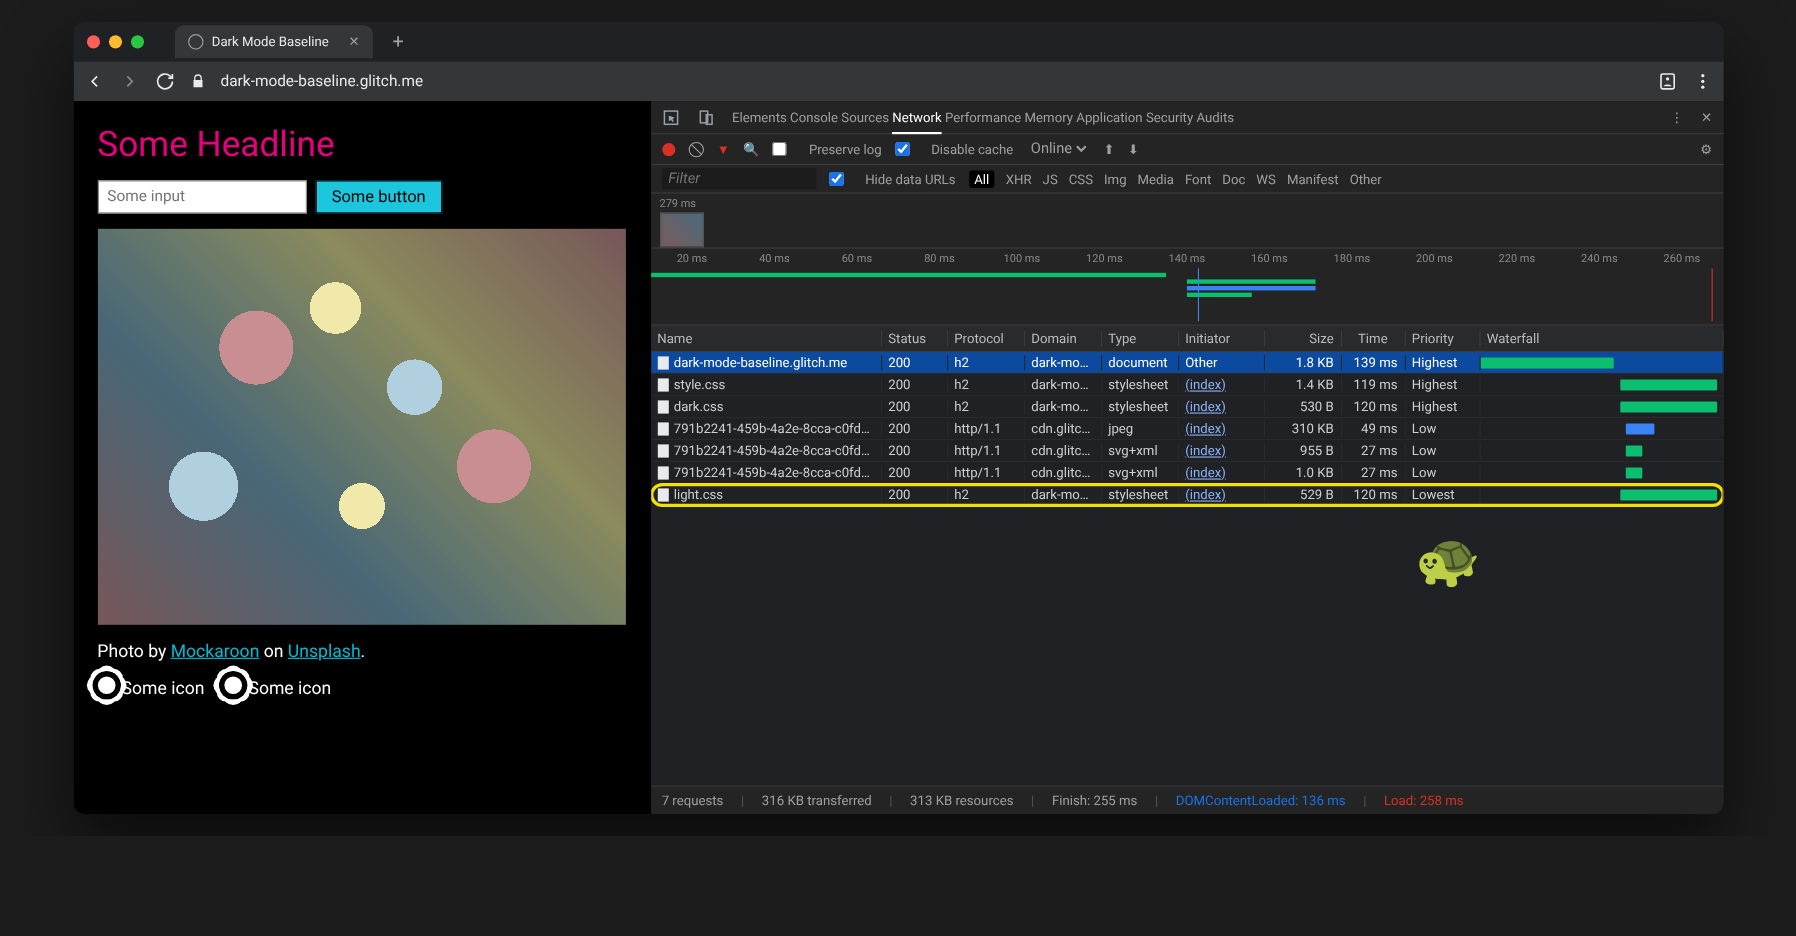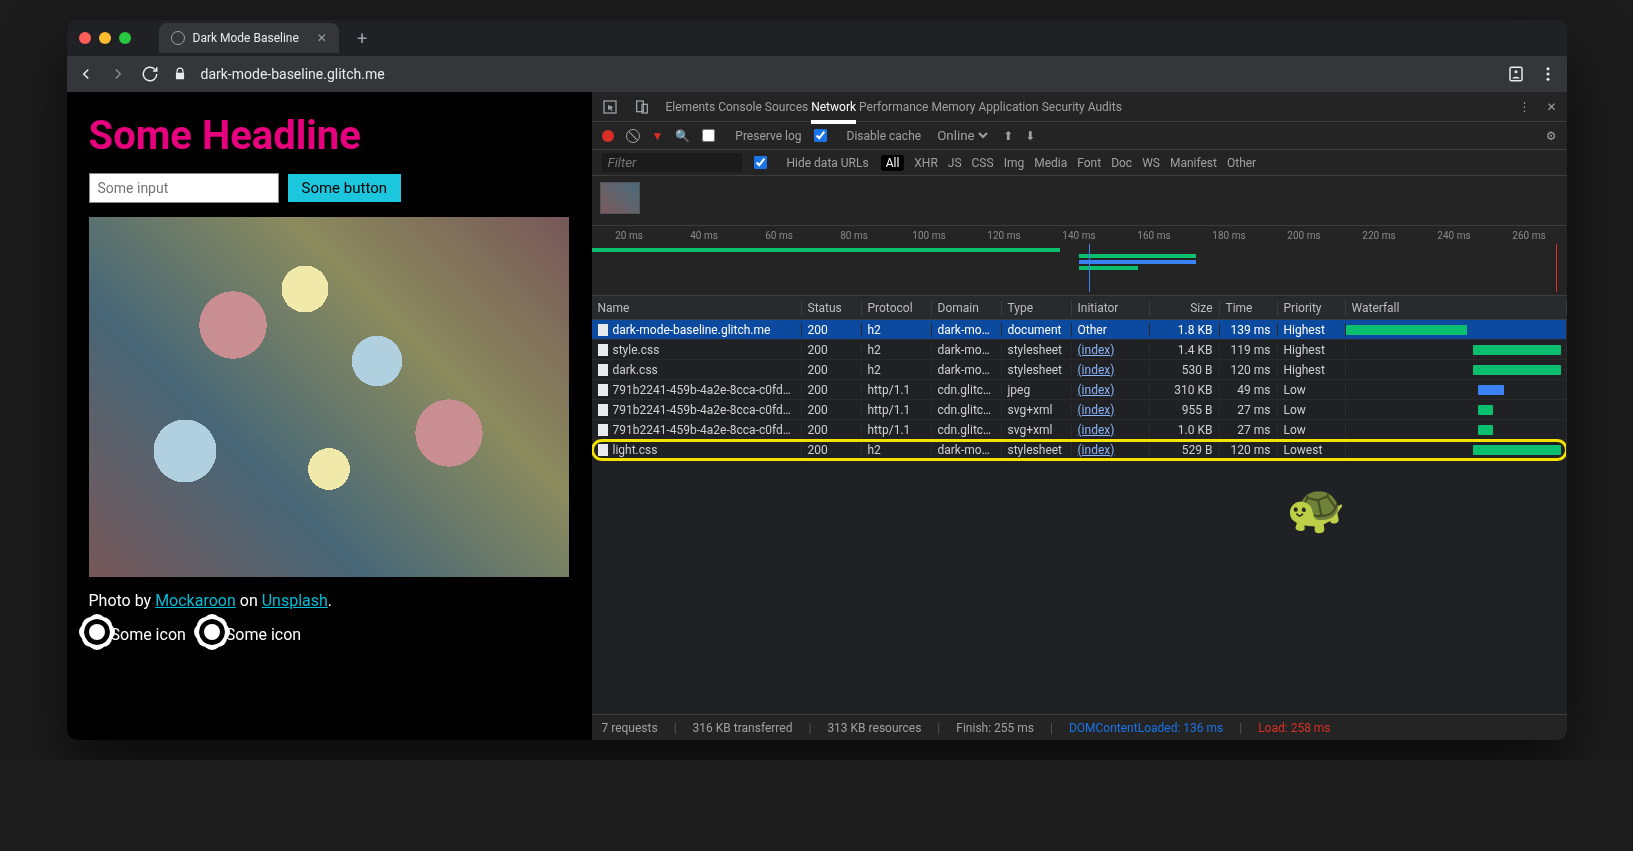"Network" .dt-tabs .active { border-bottom: 4px solid #ffffff -> 2px solid #ffffff }
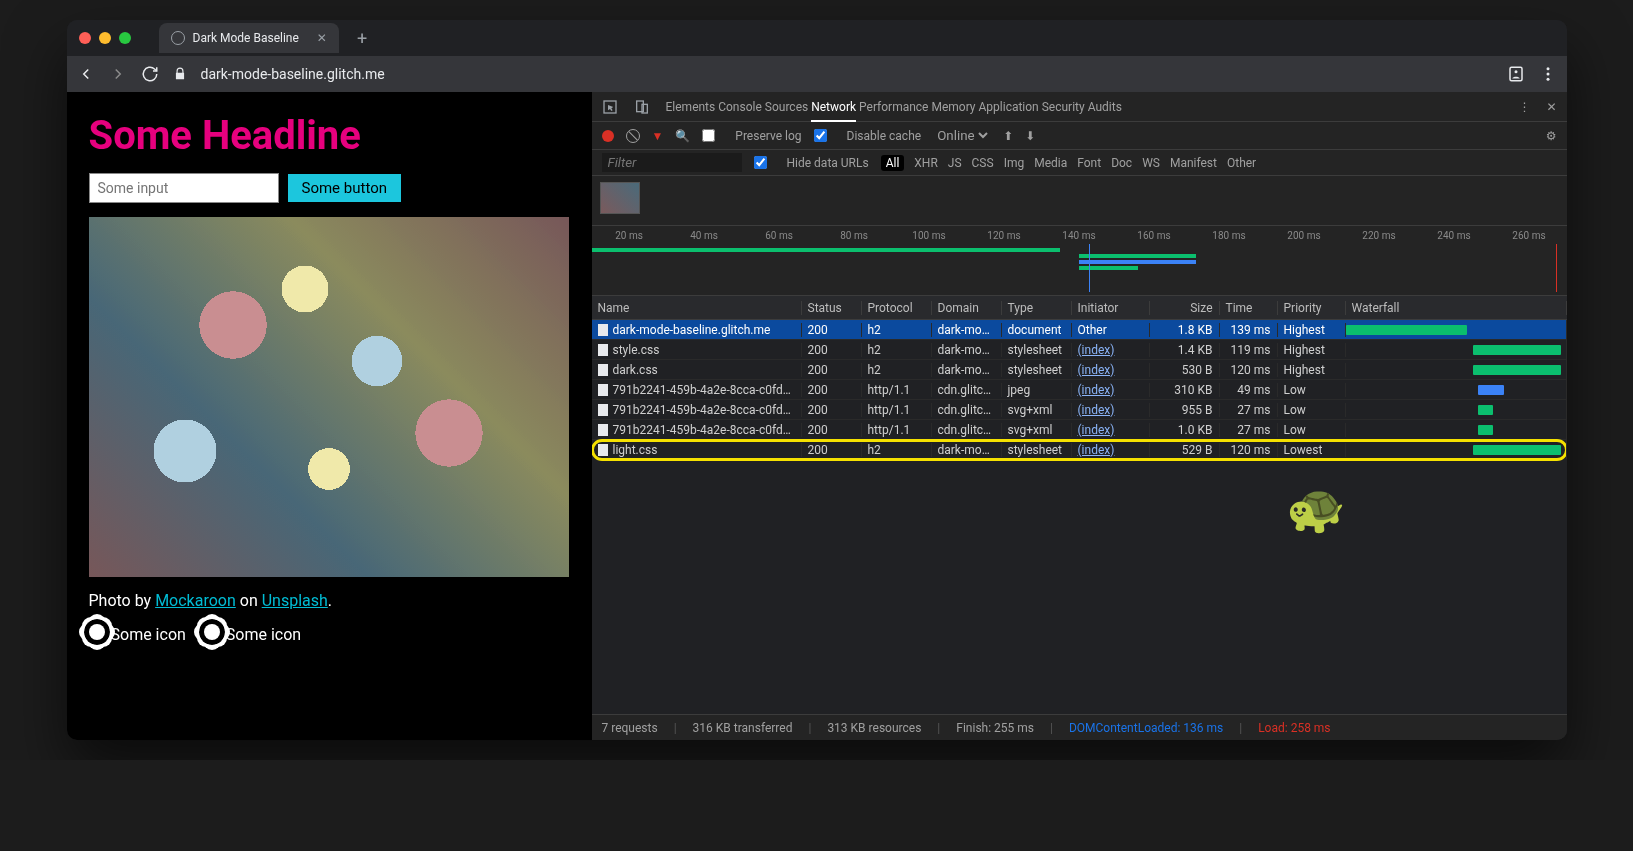"Some Headline" .page h1 { font-size: 40px -> 32px; font-weight: 700 -> 400 }
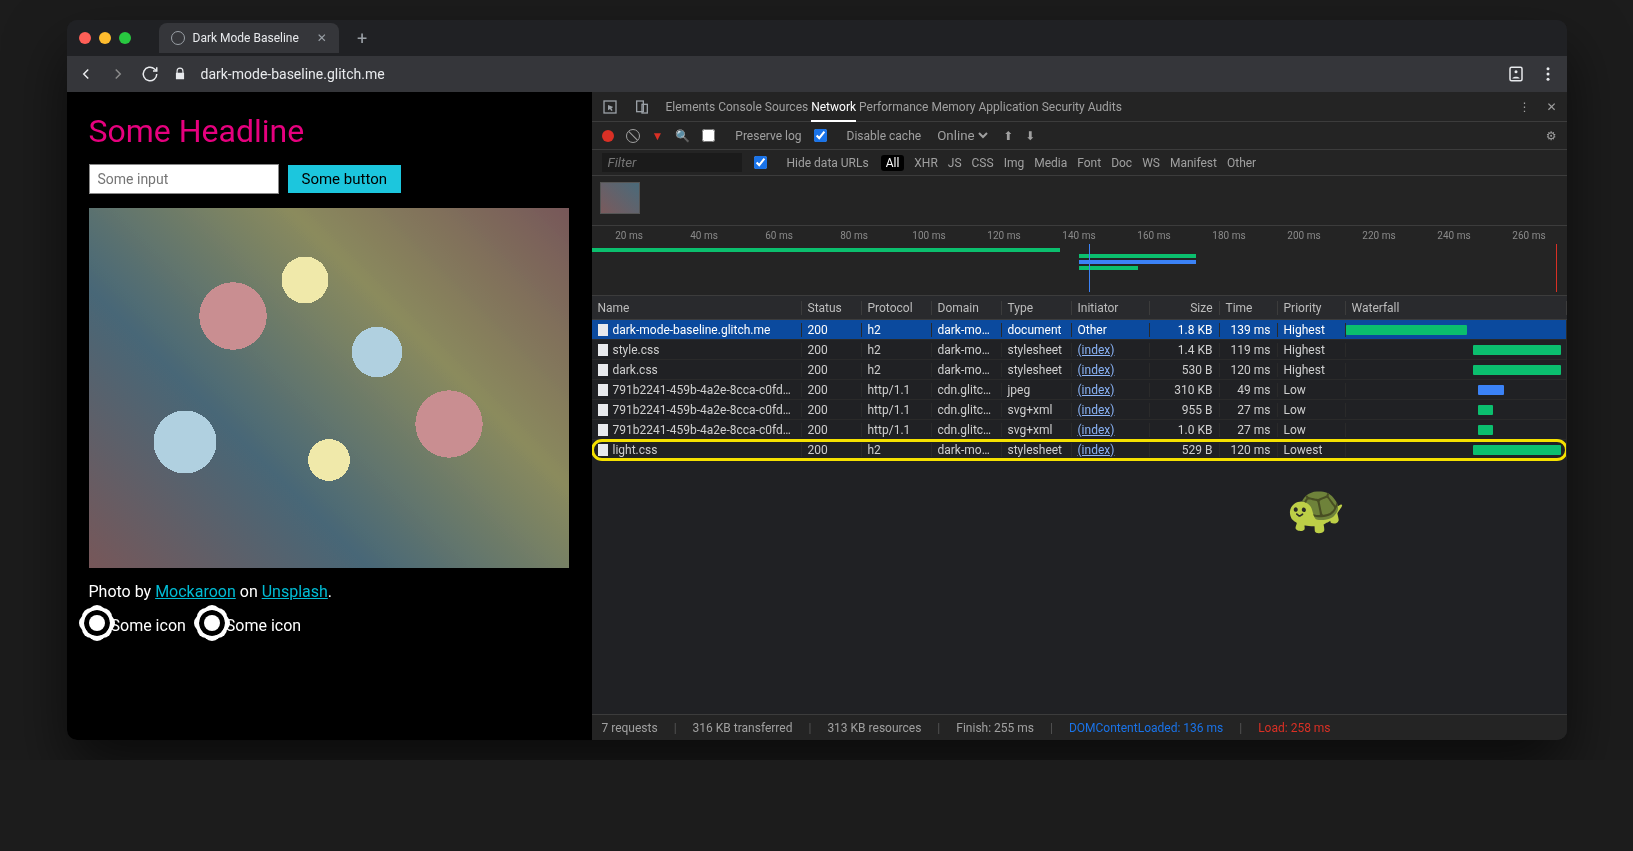"279 ms" div.ts { html: none -> <div>279 ms</div> }
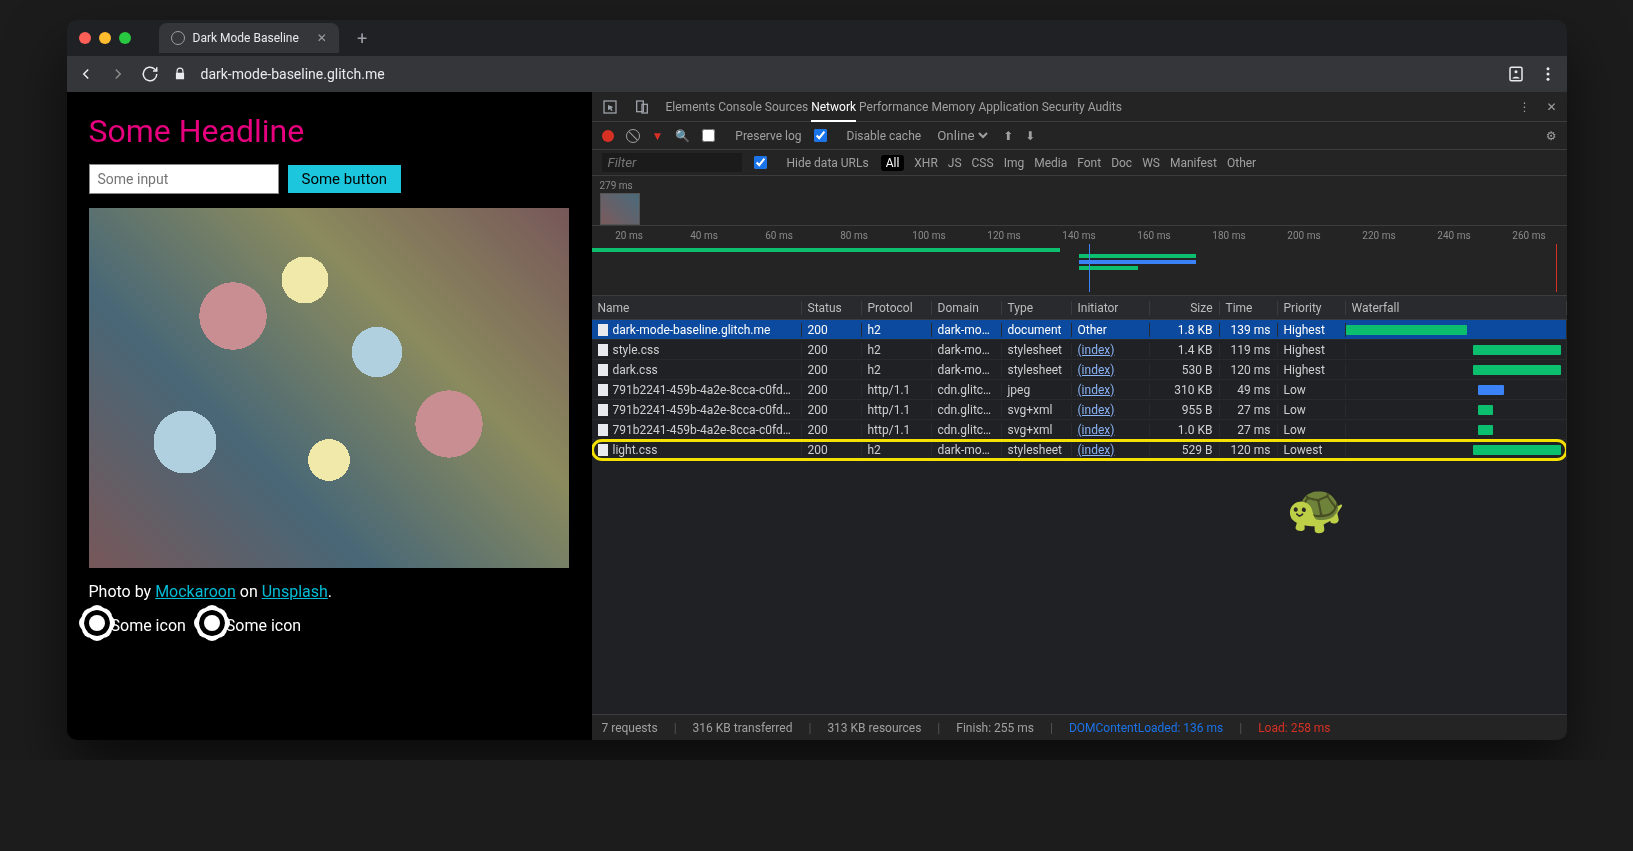"Time" div { text-align: left -> center }
